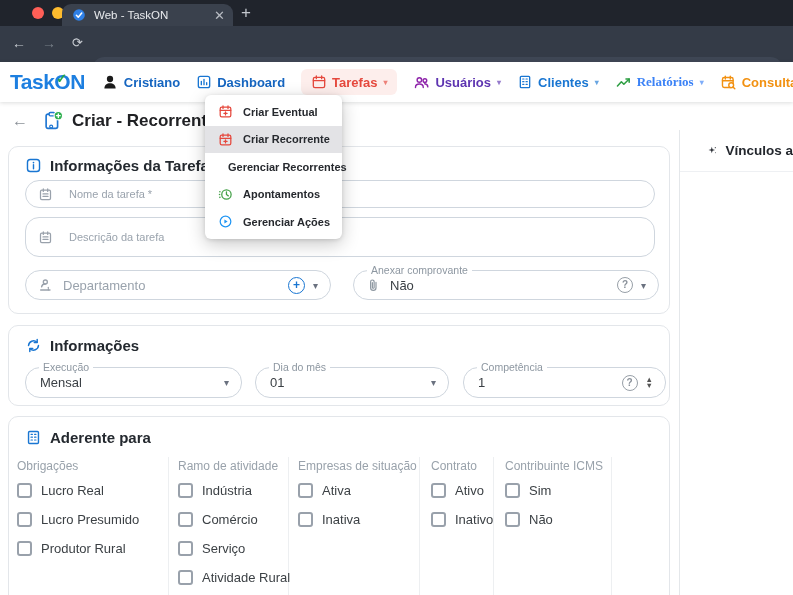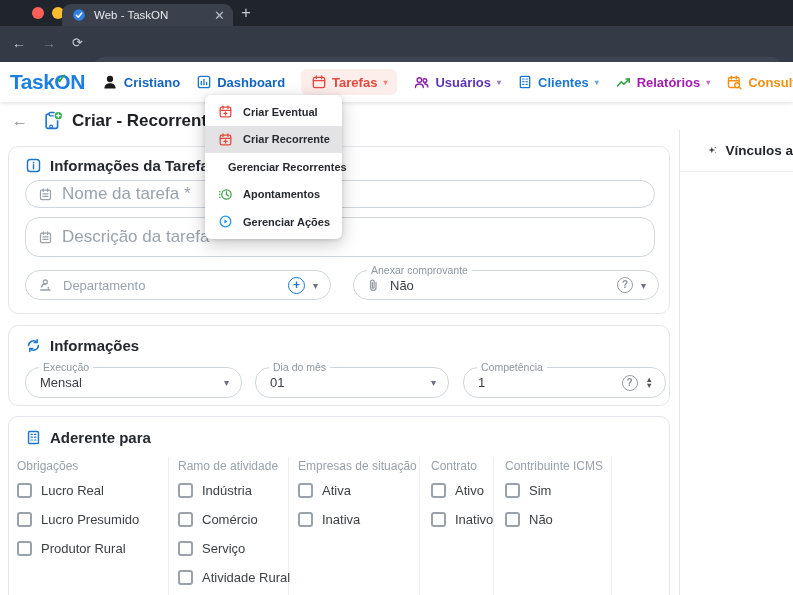"Relatórios" .ni-relatorios { color: #a21caf -> #3b82f6; font-family: none -> Liberation Serif, serif }
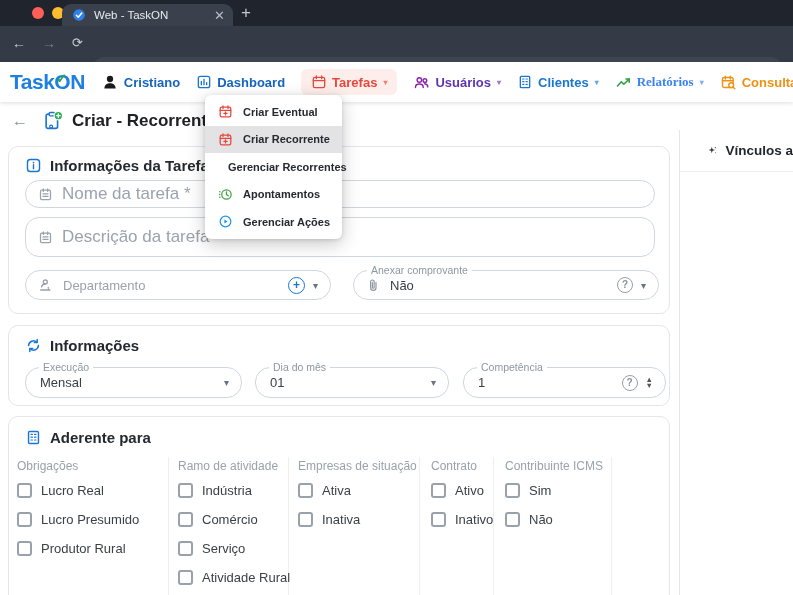"Nome da tarefa *" .pill-input input { font-size: 17px -> 11px; margin-left: 9px -> 16px }
